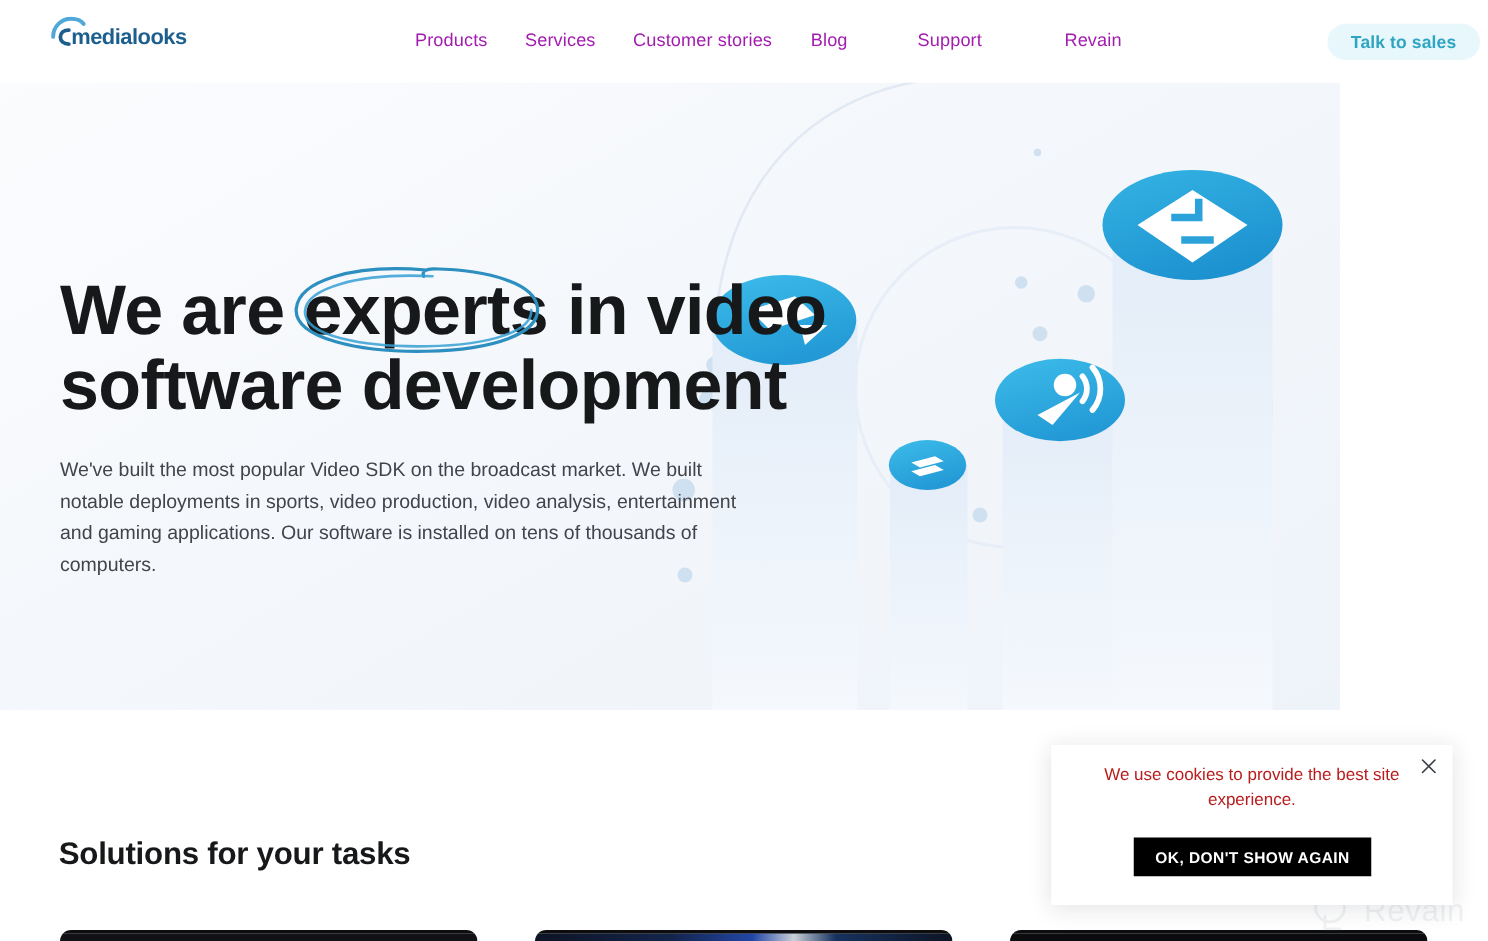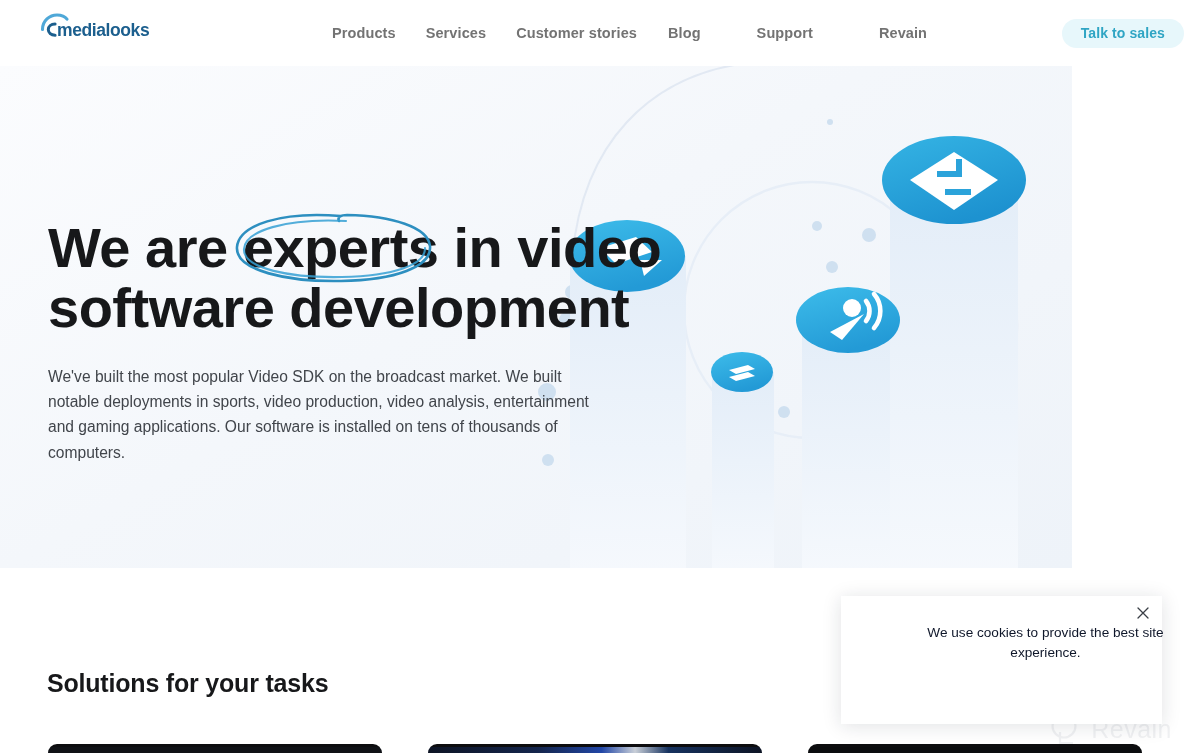"Products" .nav-item { color: #737373 -> #a21caf; font-weight: 700 -> 400 }
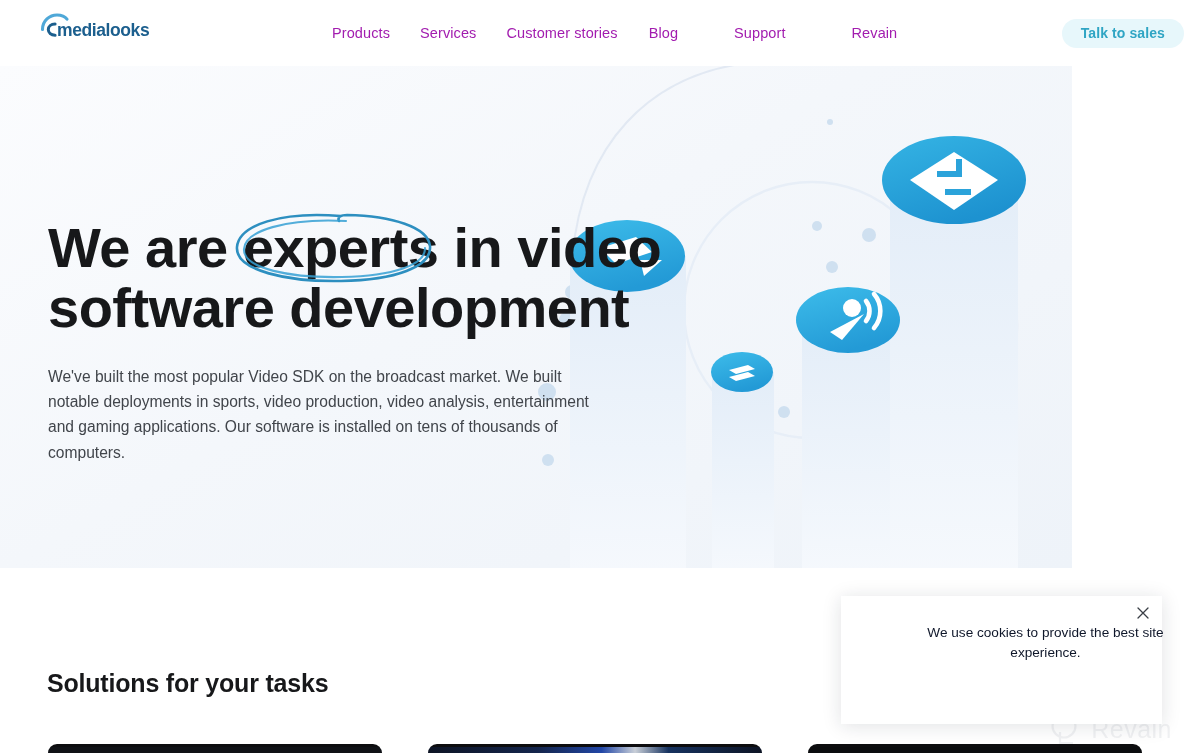"We use cookies to provide" .cookie-text { color: #0f172a -> #b91c1c; margin-left: 44px -> none; top: 27px -> 14px }
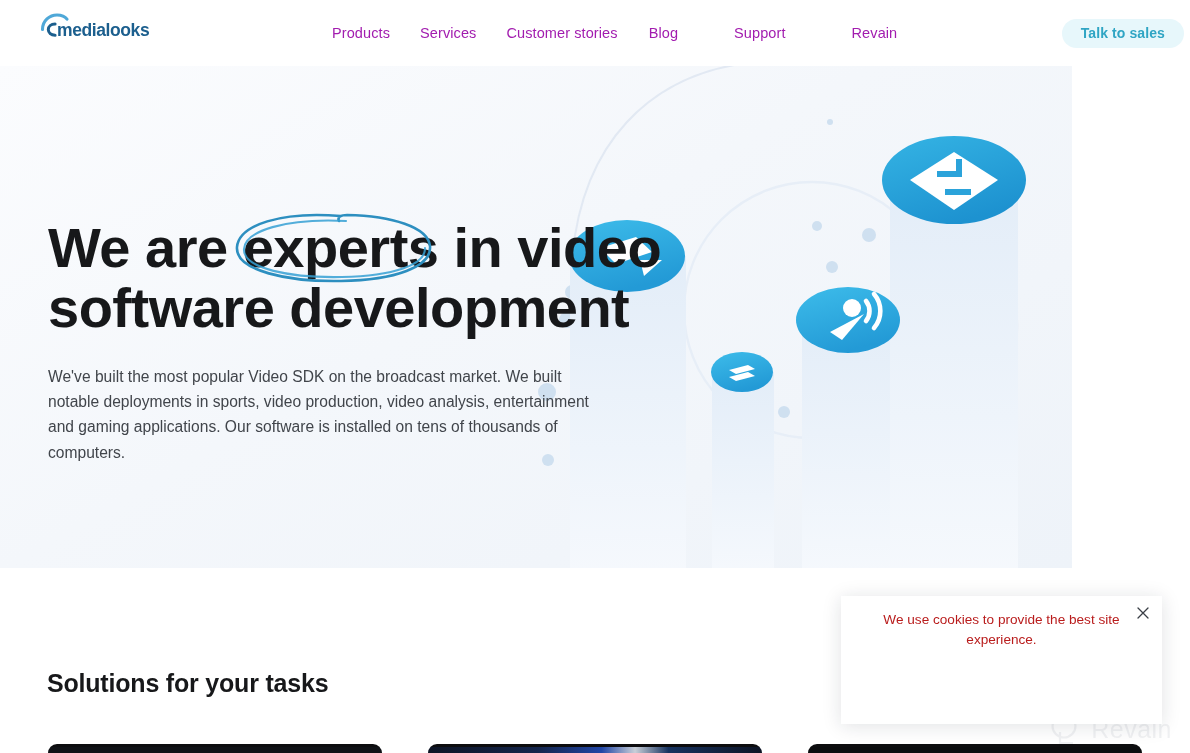"OK, DON'T SHOW AGAIN" button.cookie-btn { html: none -> <button>OK, DON'T SHOW AGAIN</button> }
